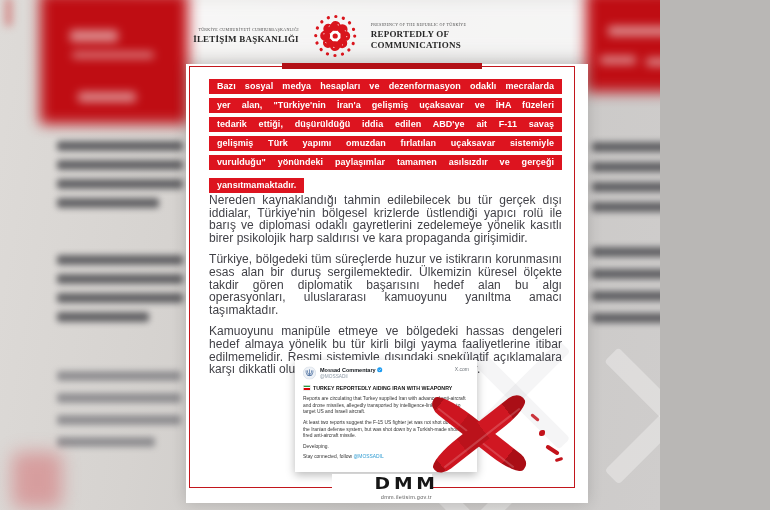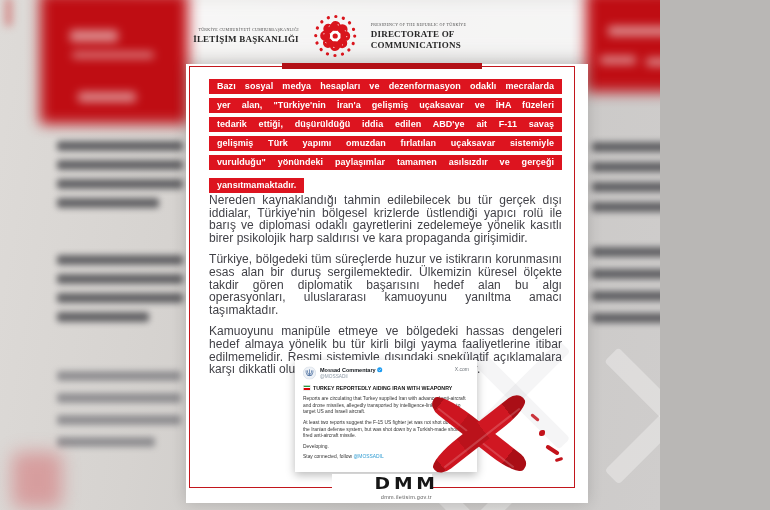"DIRECTORATE OF COMMUNICATIONS" div.lk-title { text: DIRECTORATE -> REPORTEDLY }
